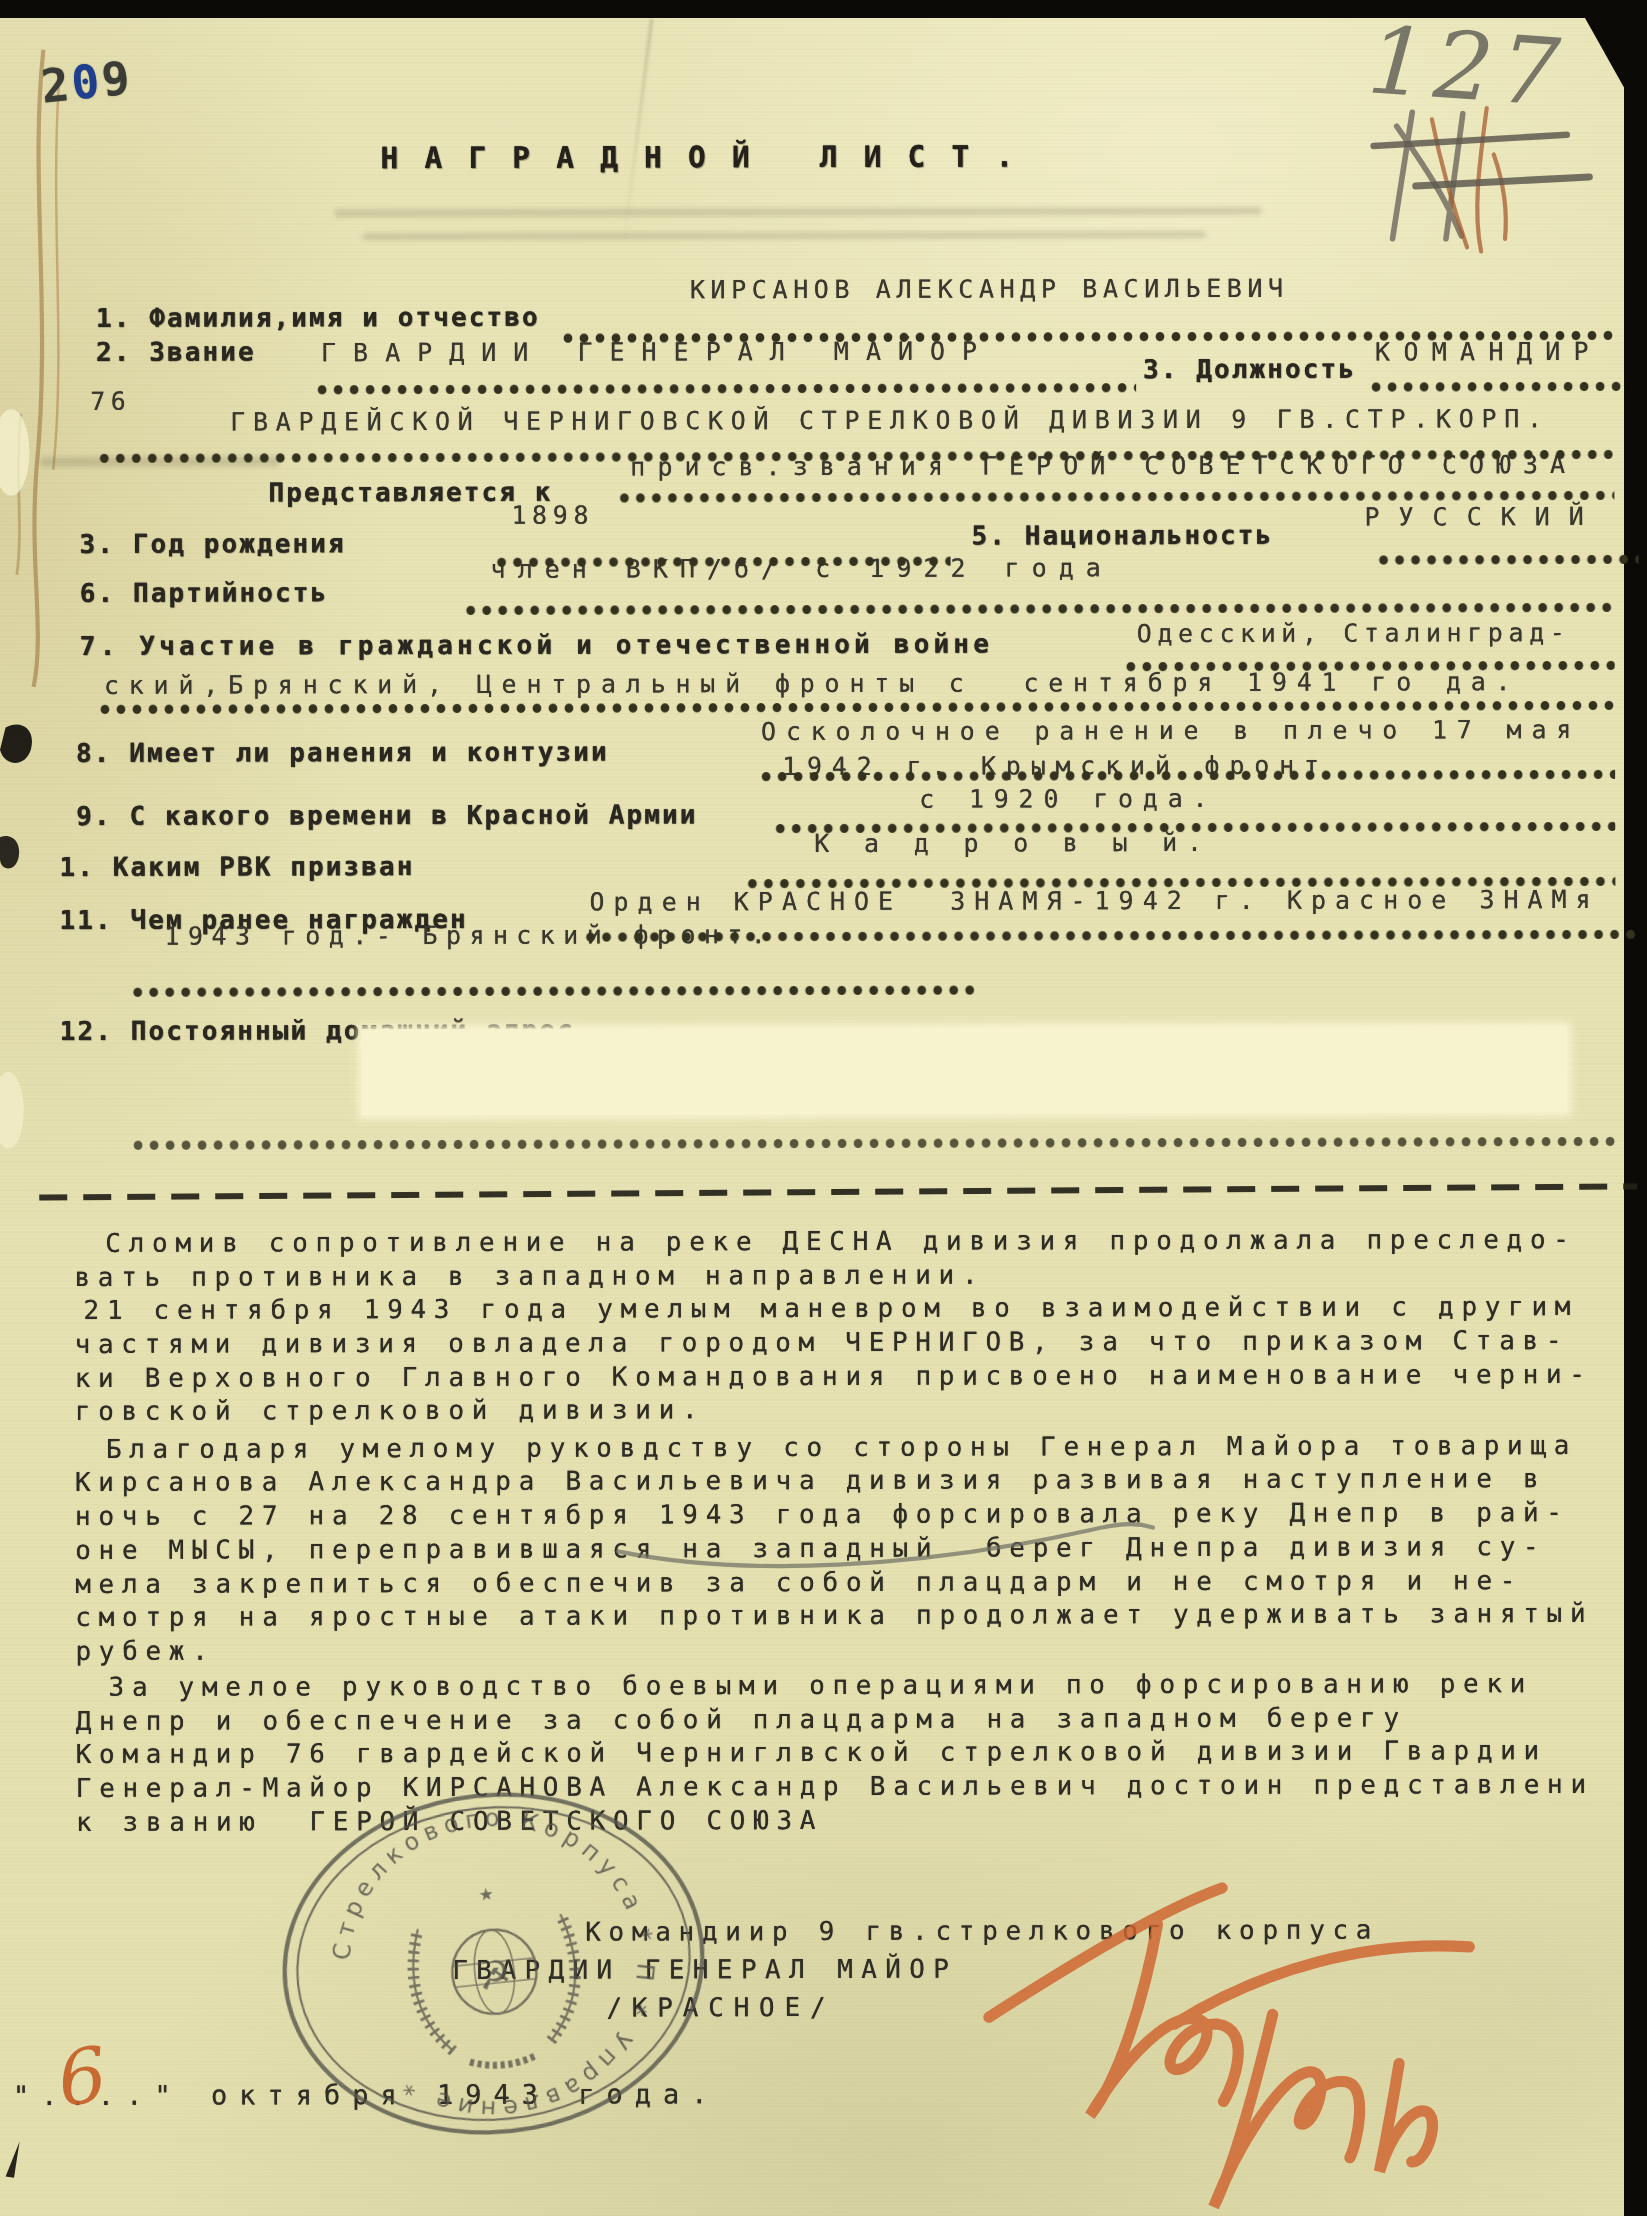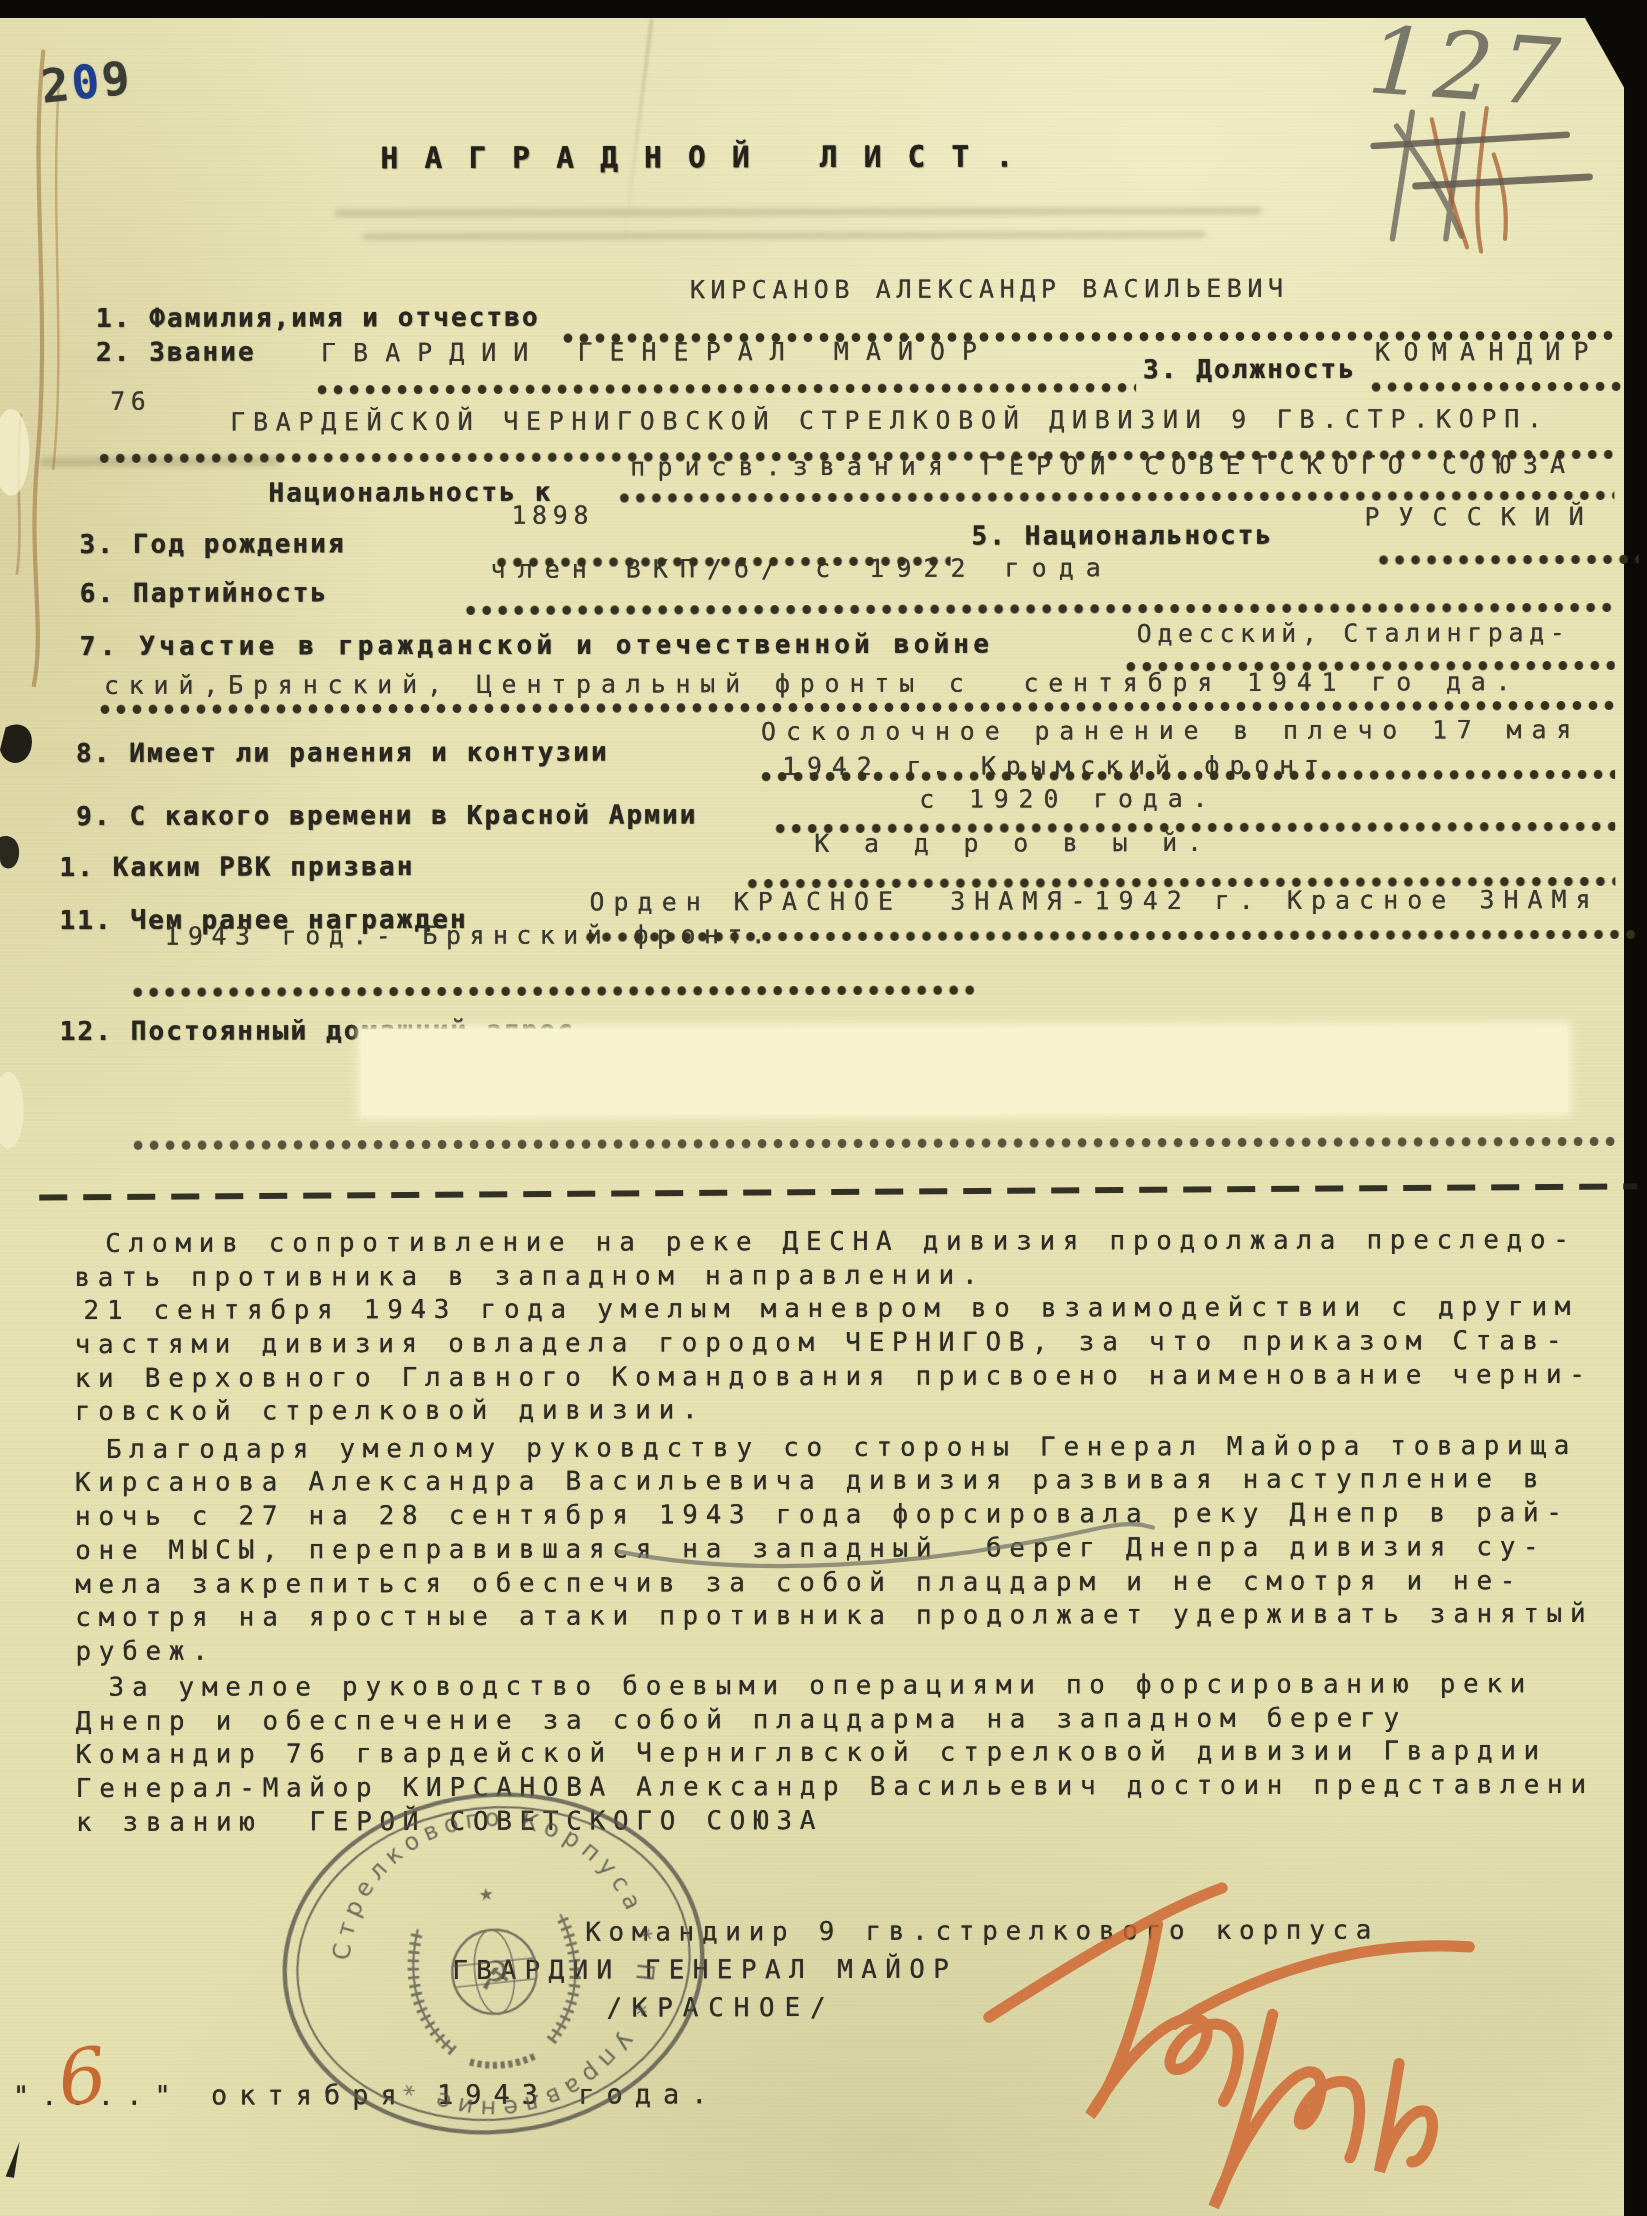"76" div.val { left: 112px -> 92px }
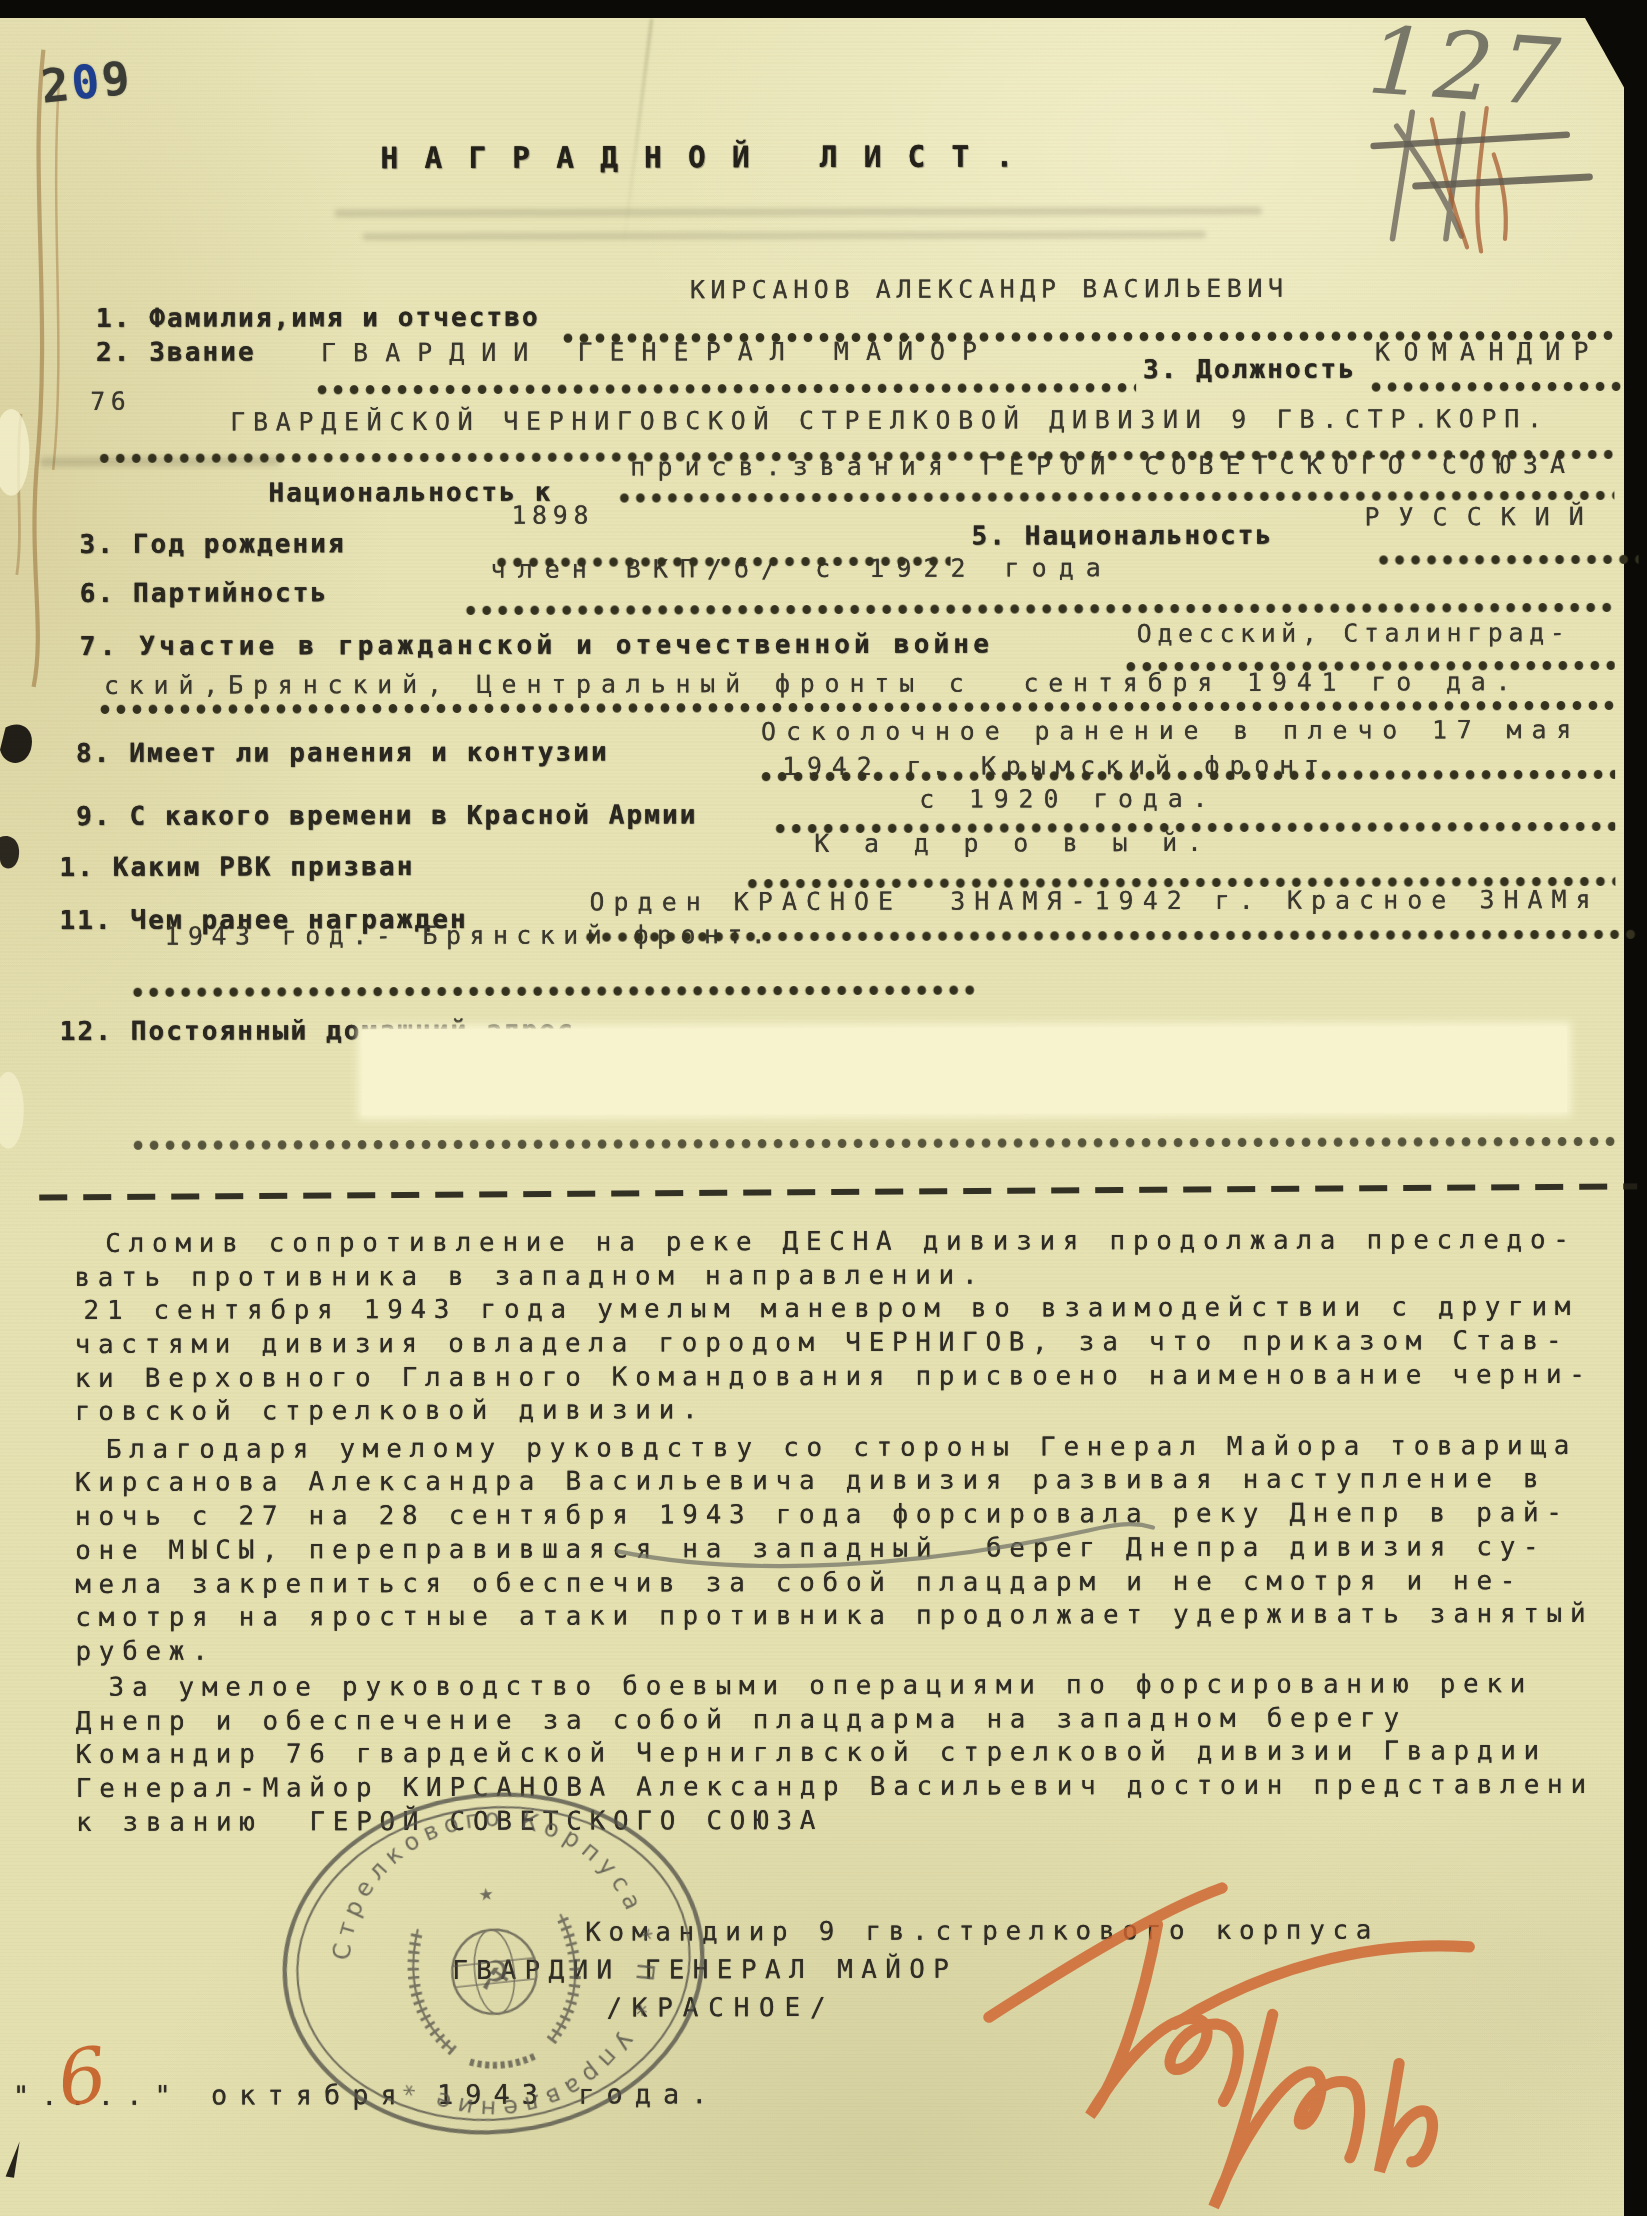"Национальность к" div.lbl { text: Национальность -> Представляется }
